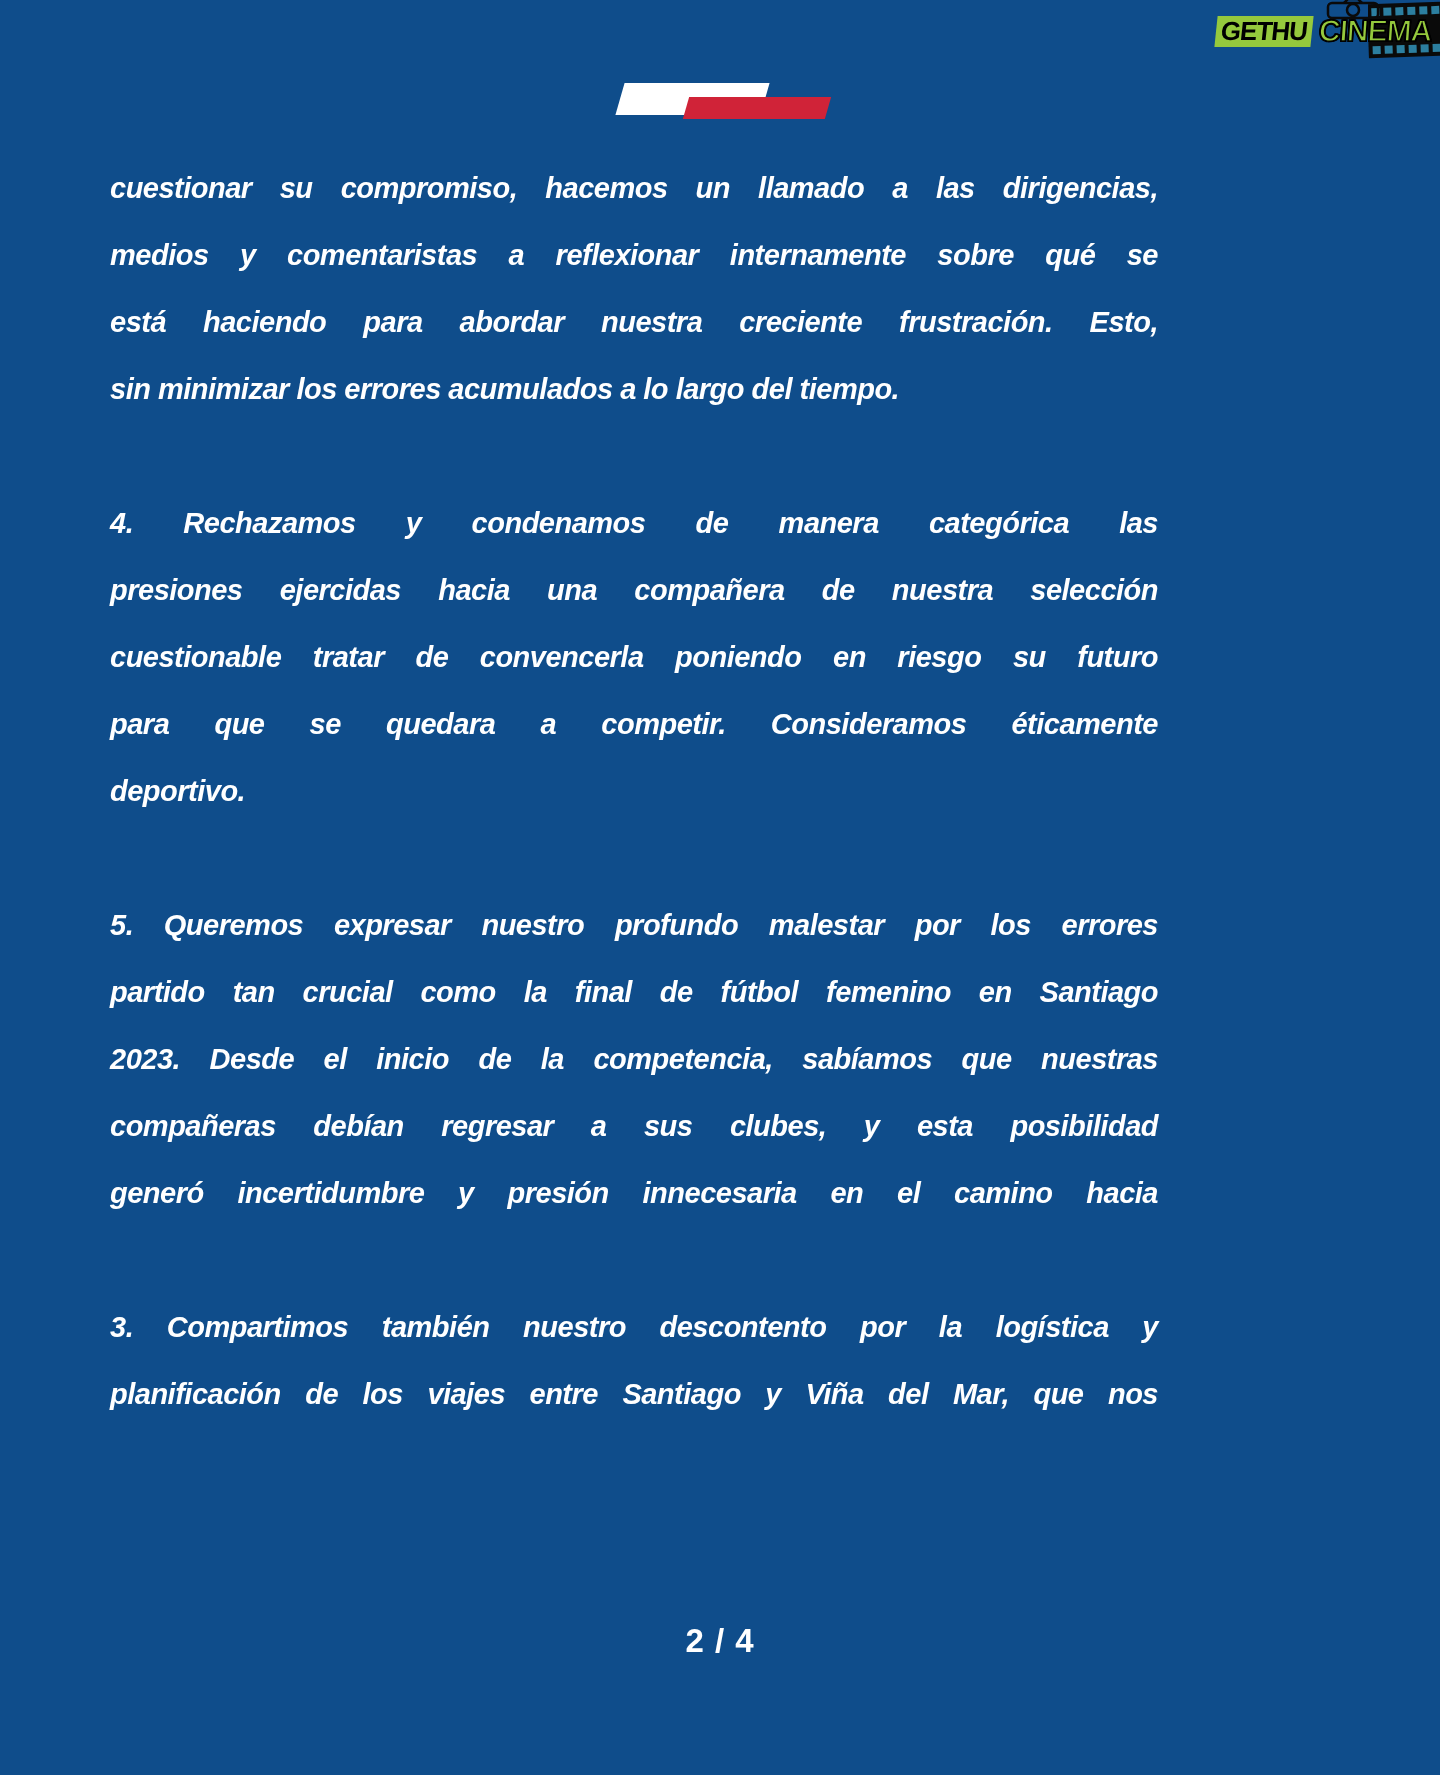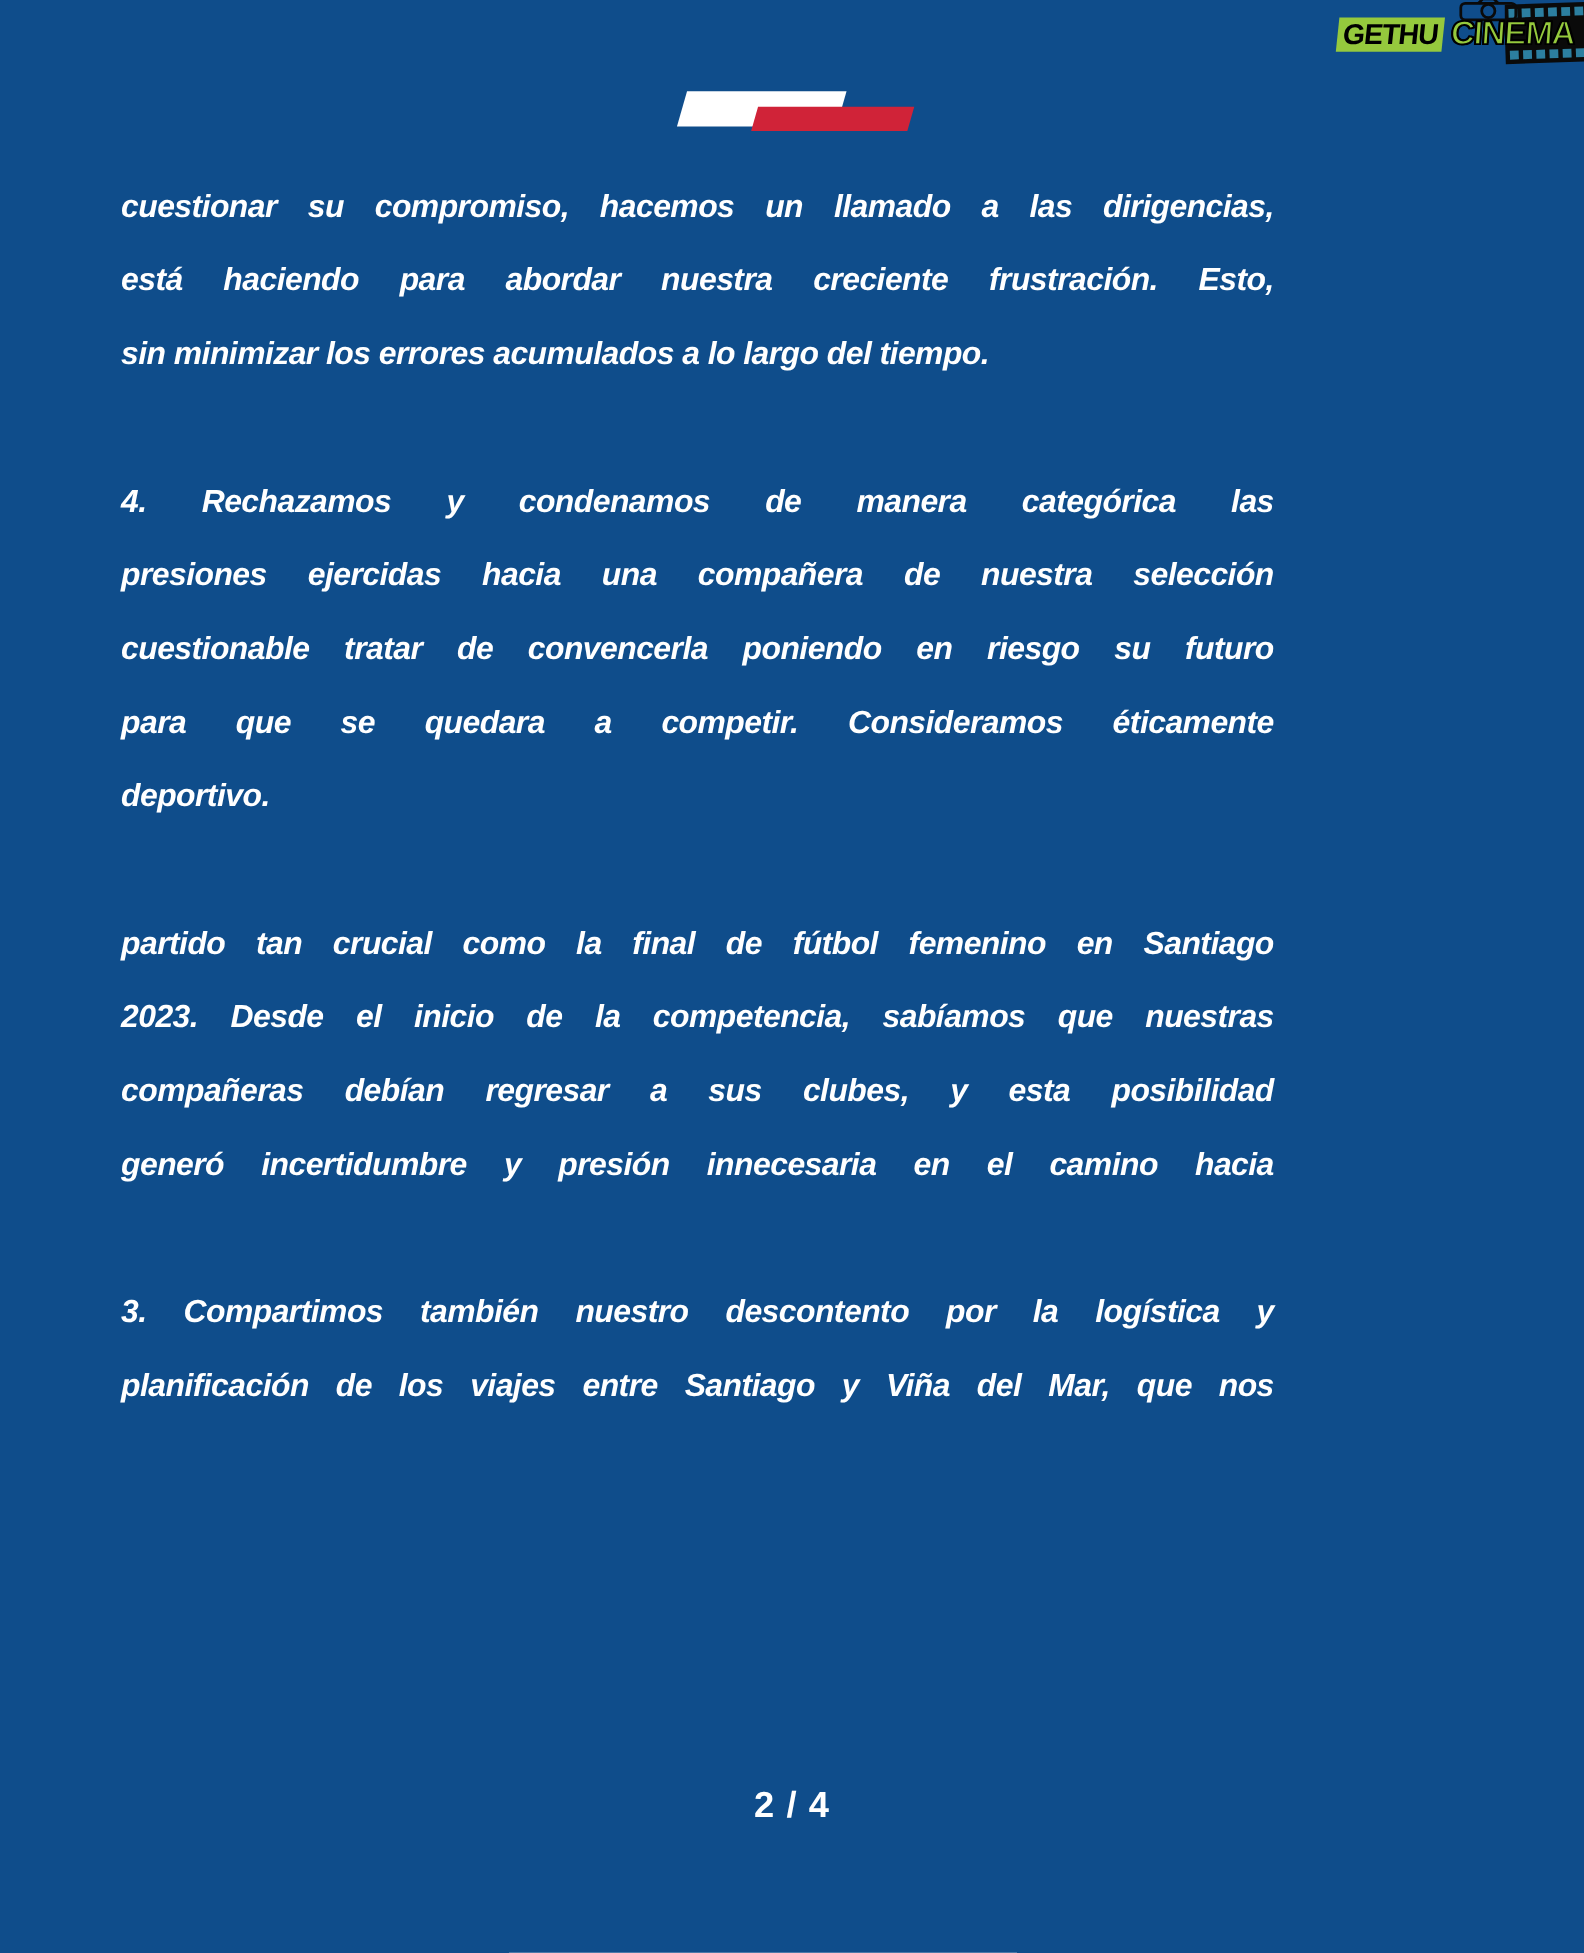"medios y comentaristas a reflexionar" span.ln { html: none -> <span>medios y comentaristas a reflexionar internamente sobre qué se</span> }
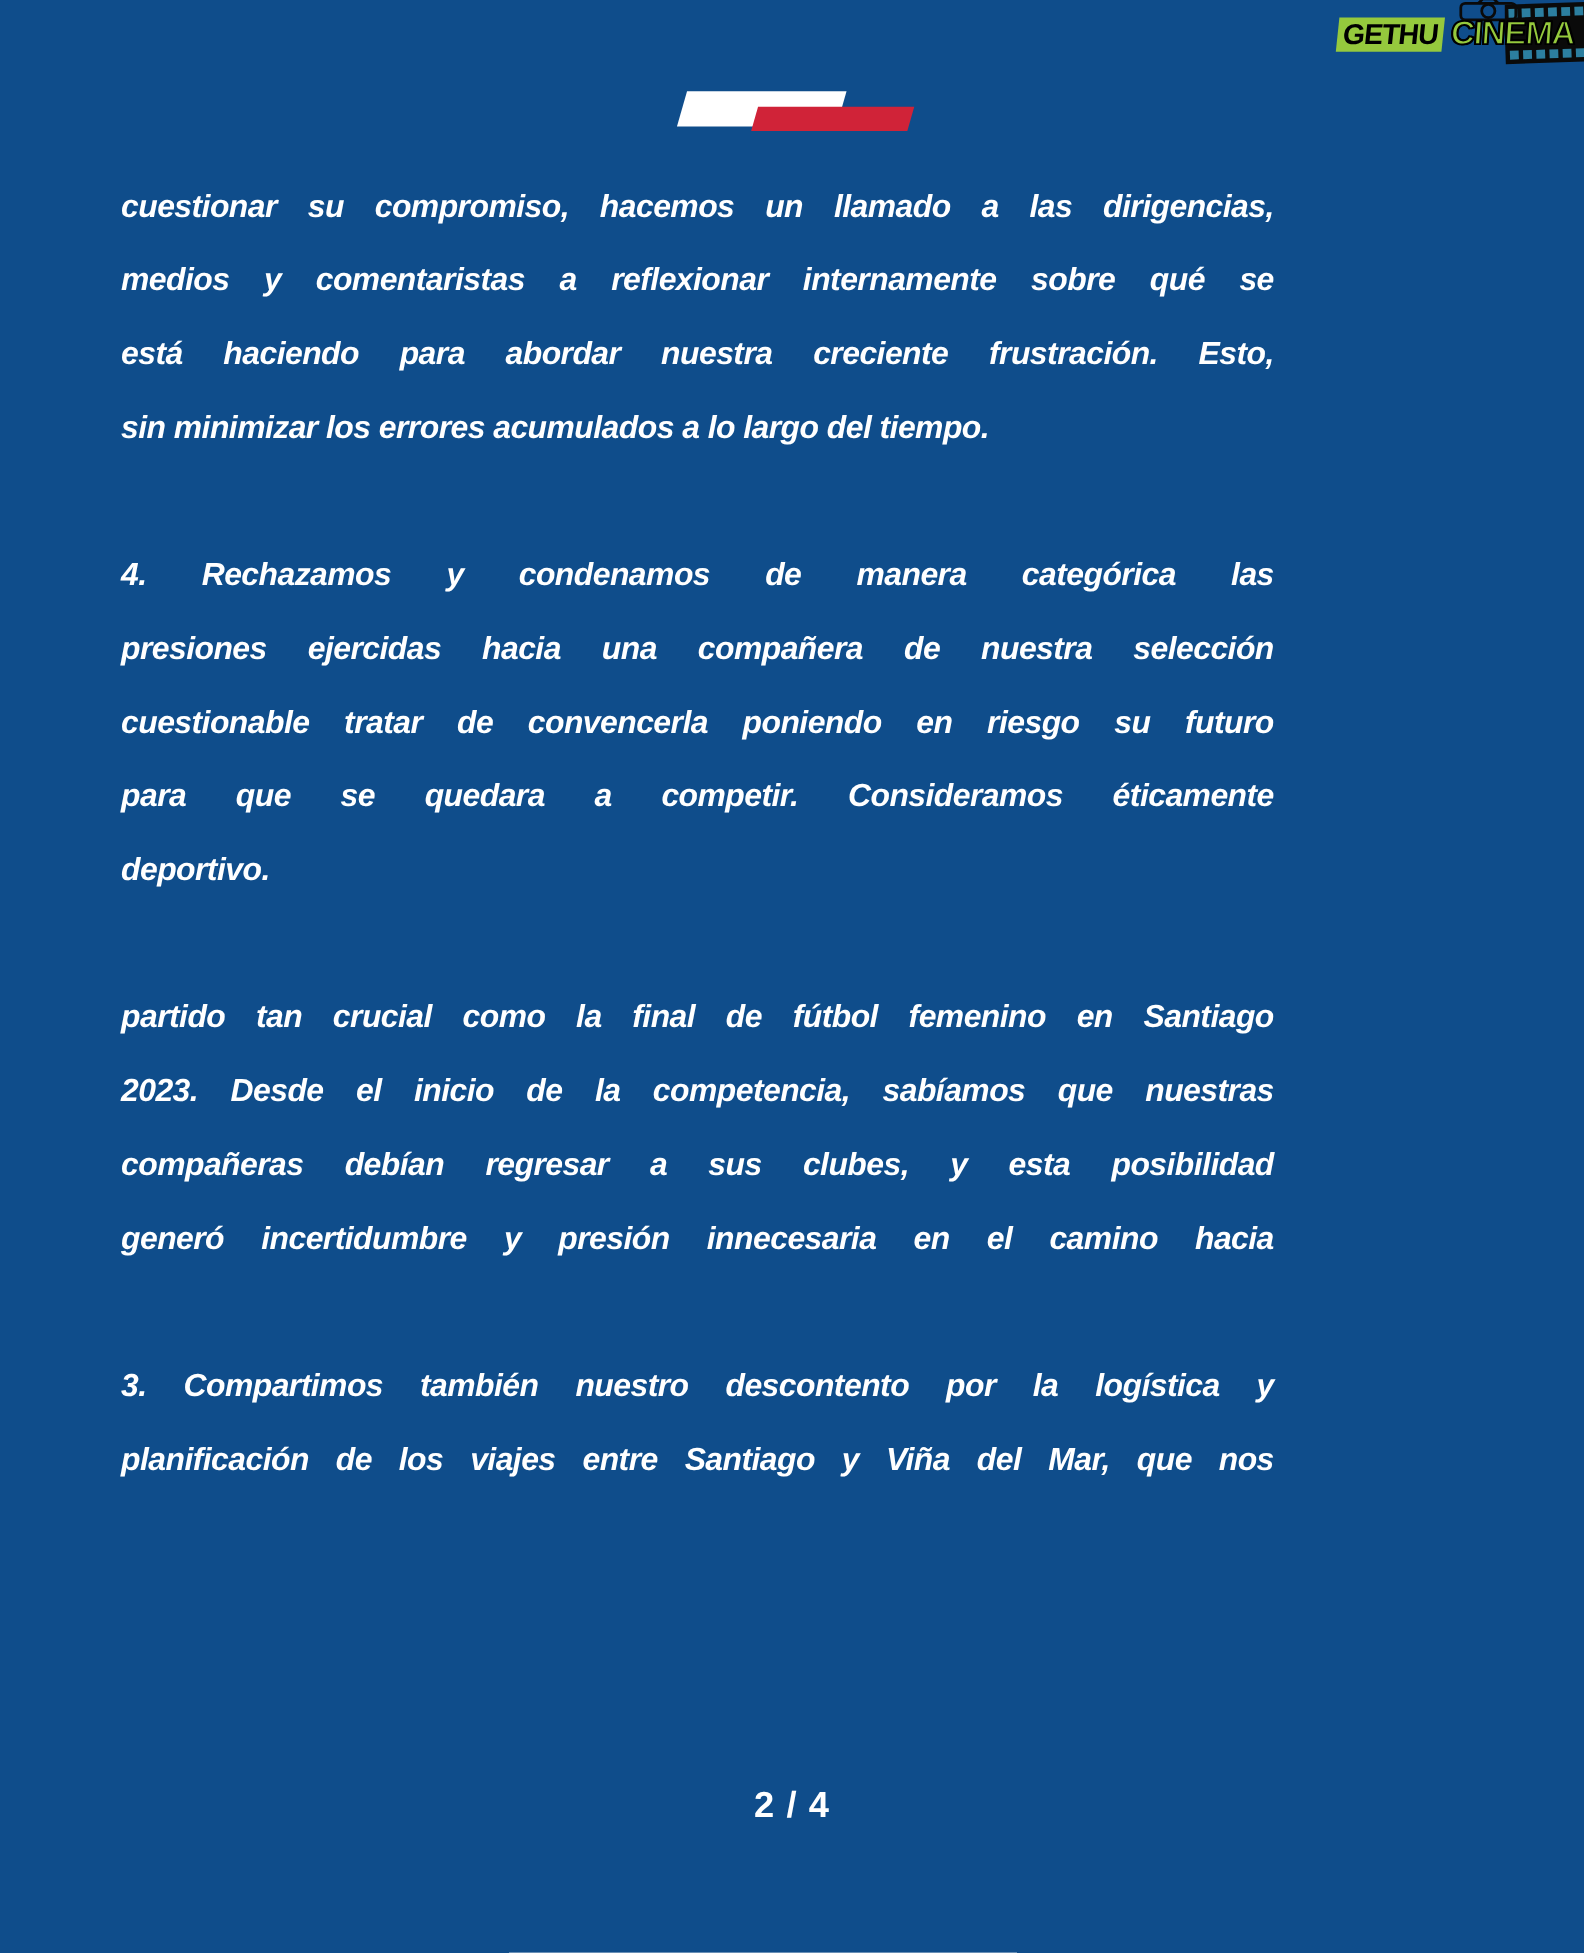"5. Queremos expresar nuestro profundo" span.ln { html: none -> <span>5. Queremos expresar nuestro profundo malestar por los errores</span> }
